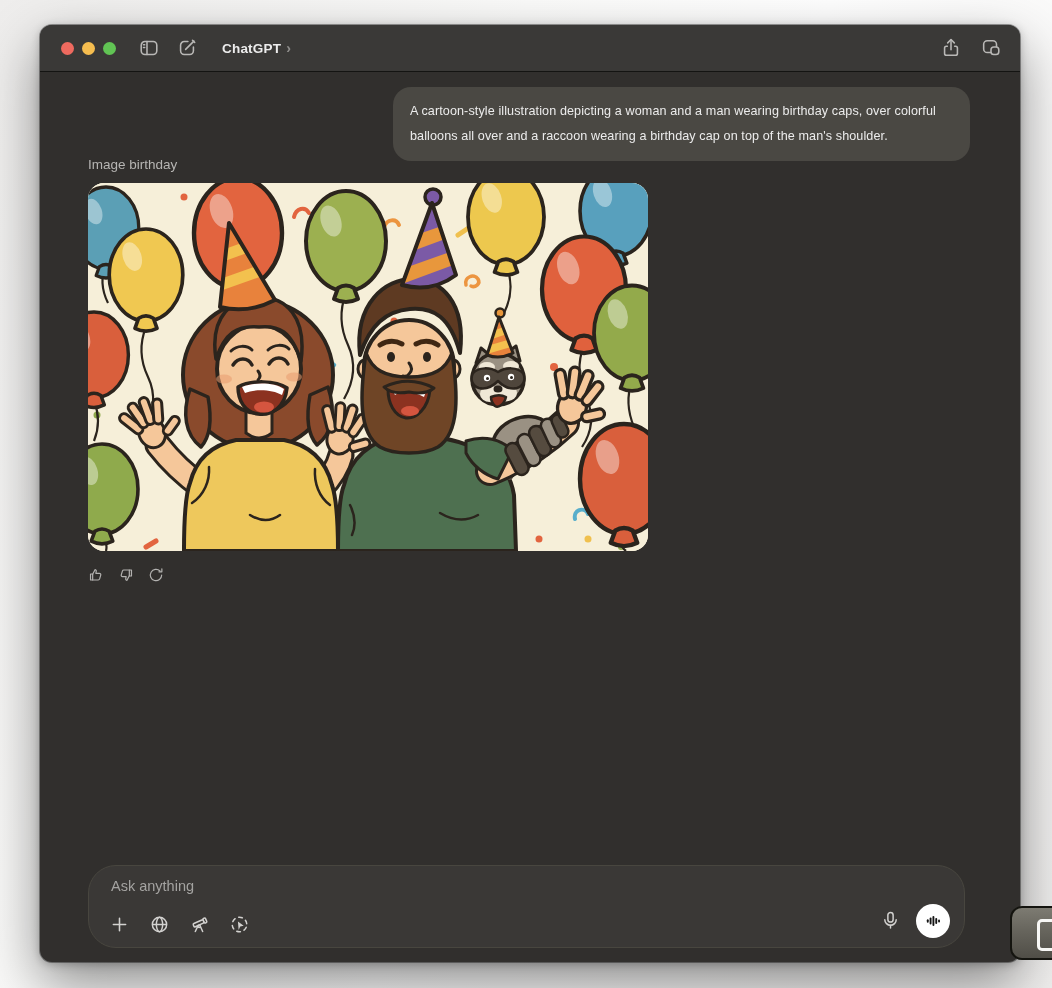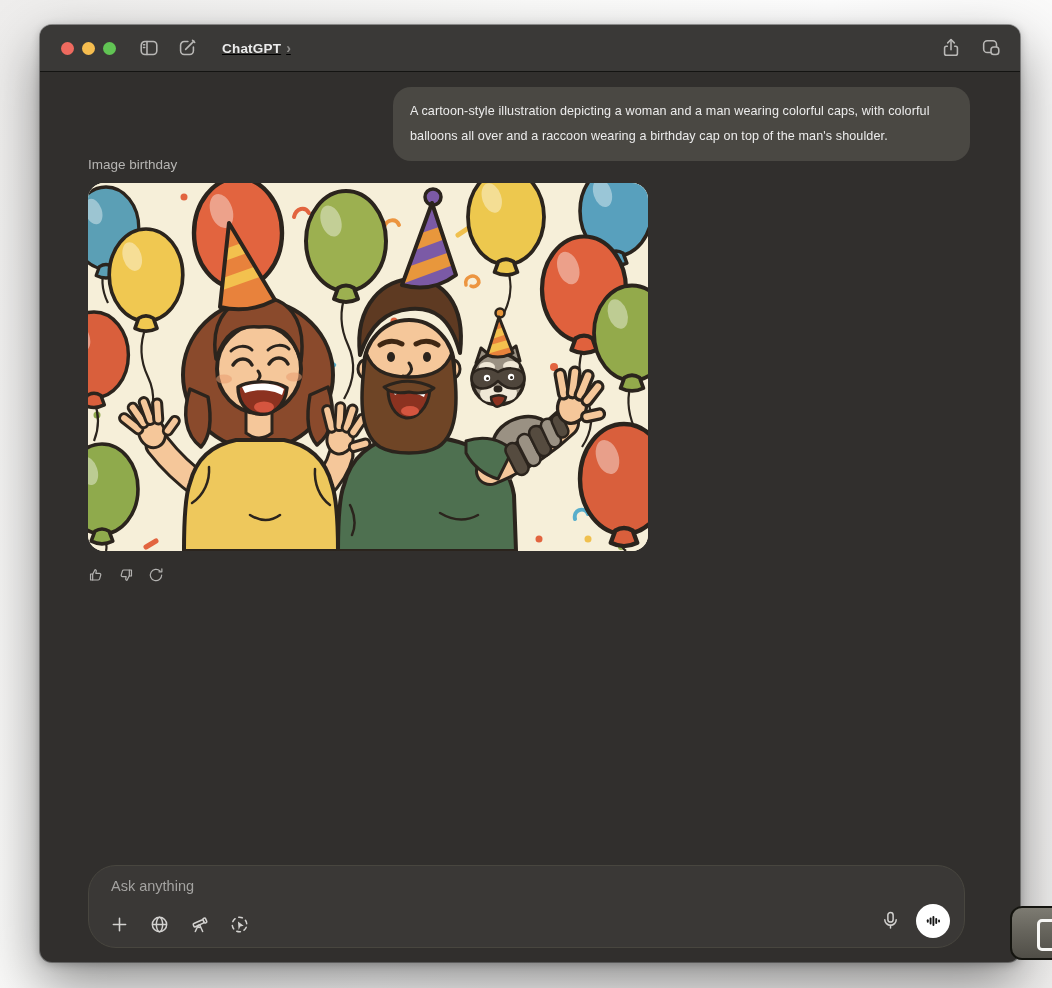"ChatGPT" .win-title { text-decoration: underline -> none }
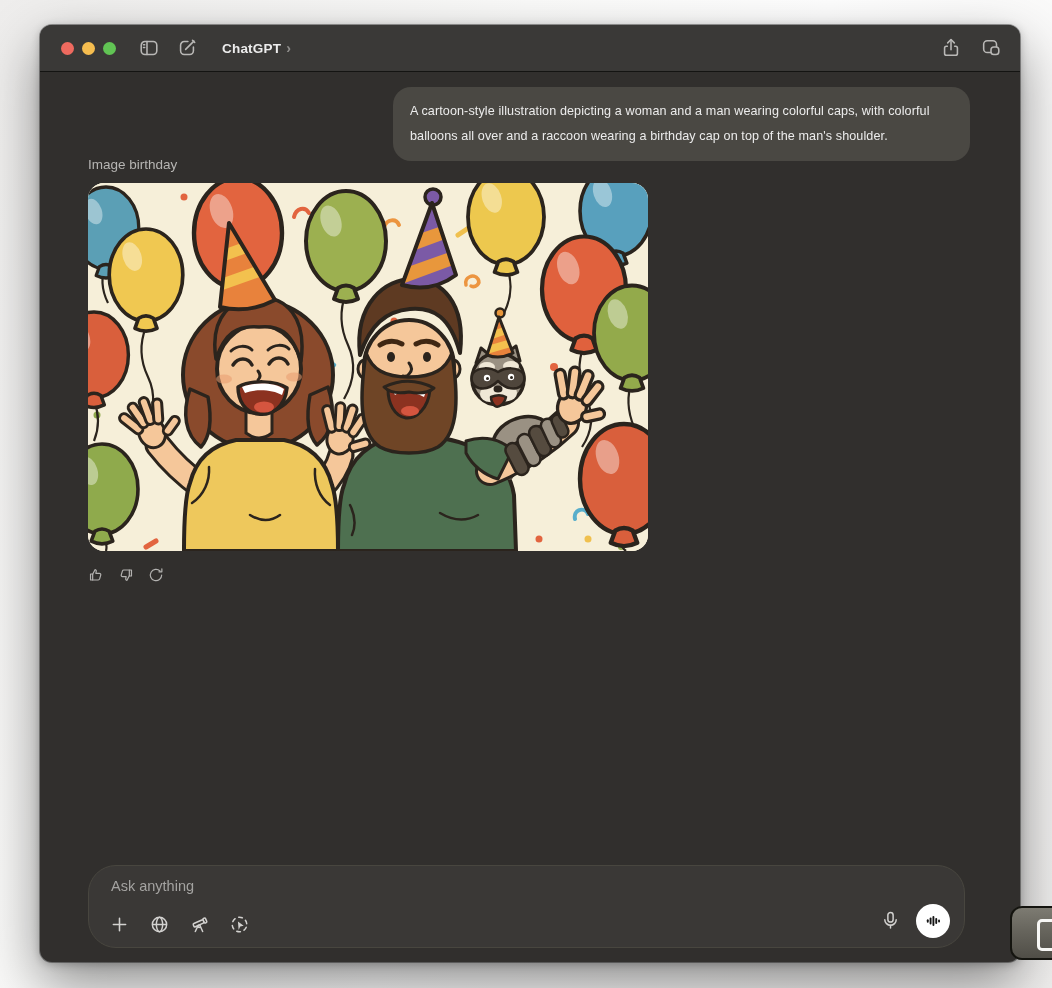"A cartoon-style illustration depicting a" span { text: colorful caps, with -> birthday caps, over }
